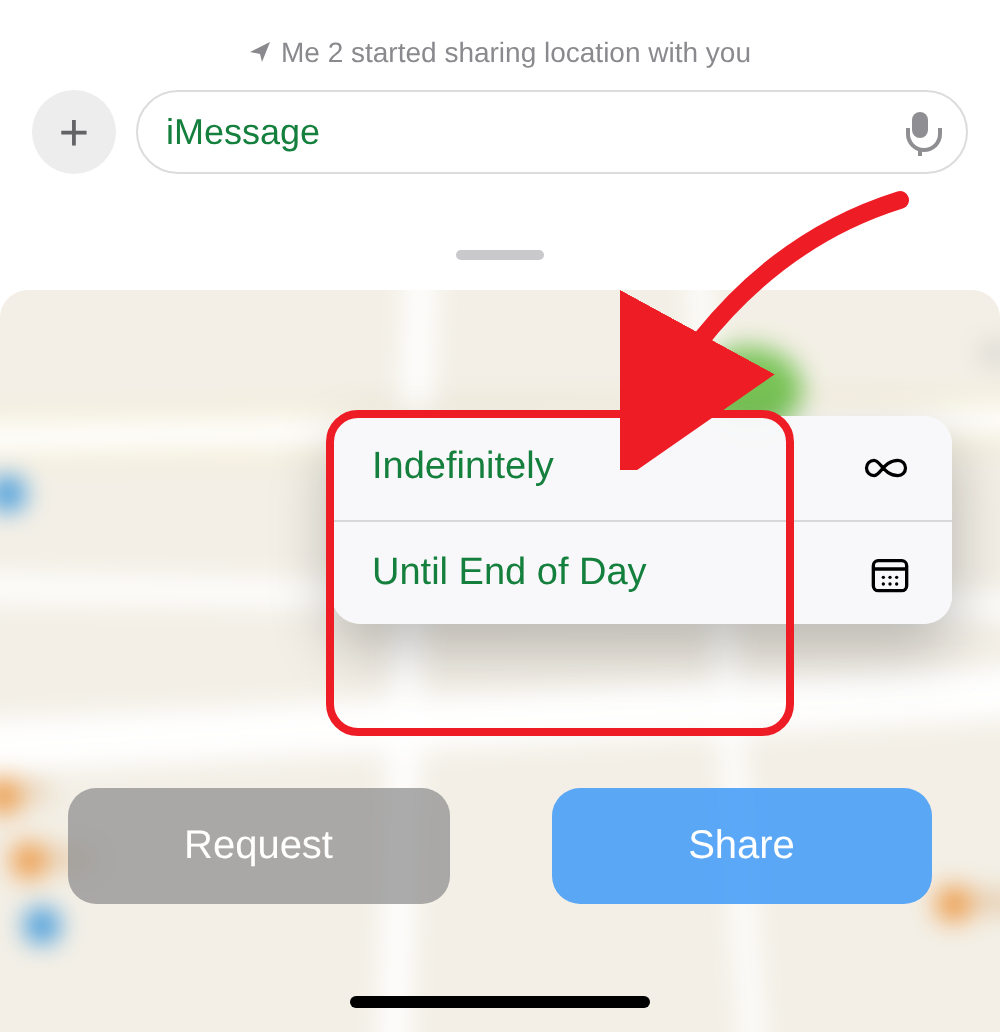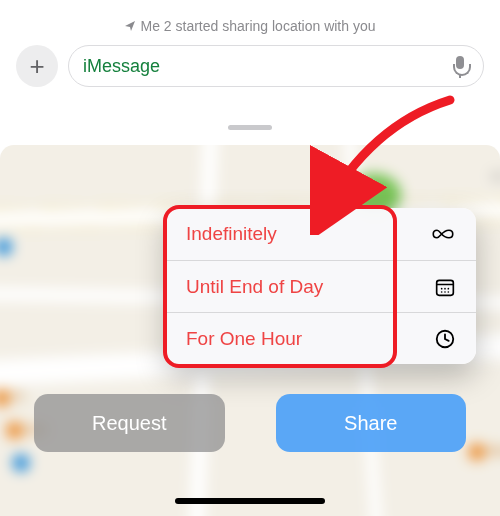"Indefinitely" .menu-row { color: #ef4444 -> #15803d }
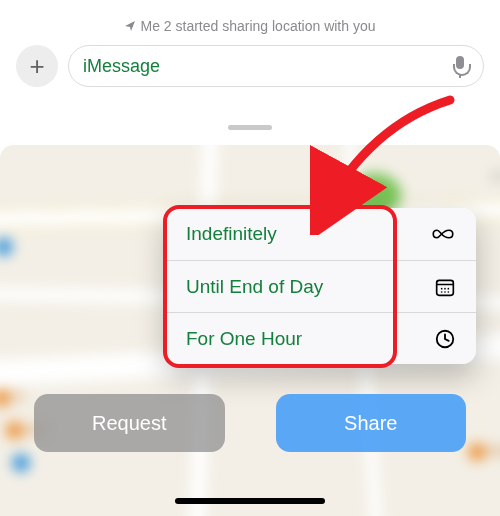"For One Hour" div.menu-row { html: <div> <span>For One Hour</span> <span> <svg> <circle></circle> <path></path> </svg> </span> </div> -> none }
